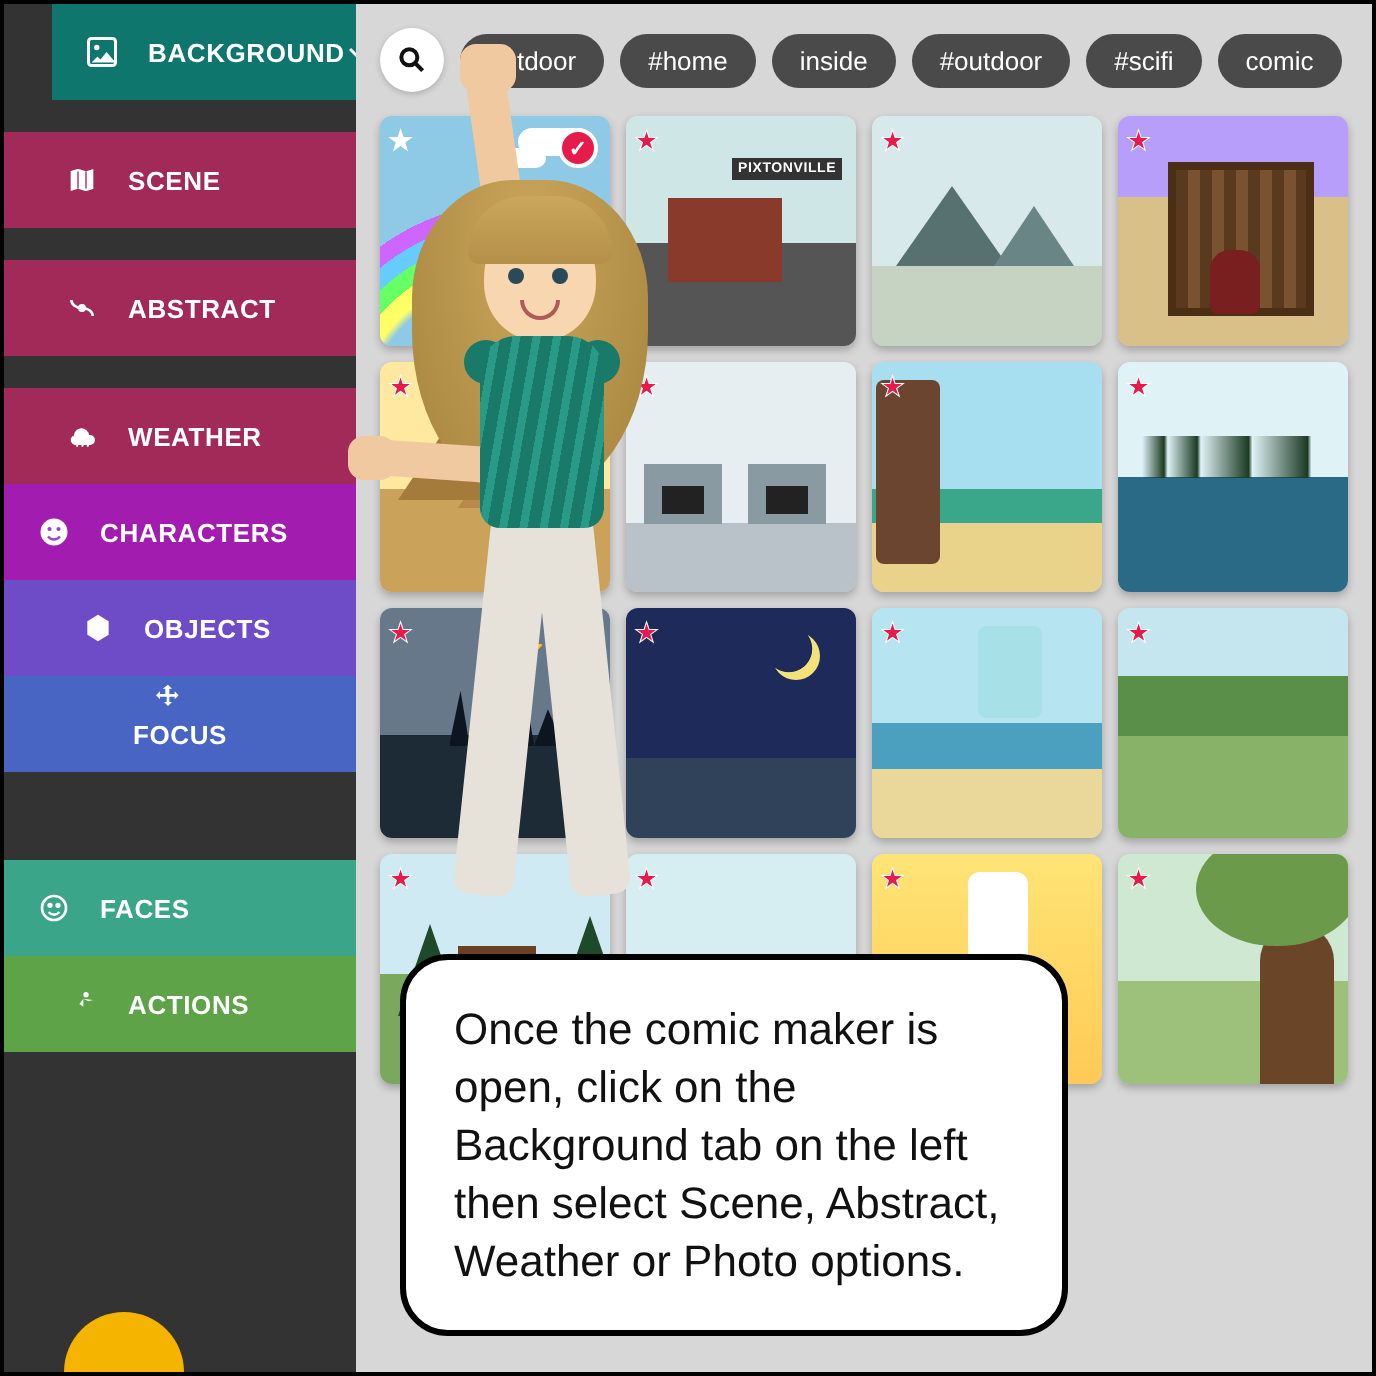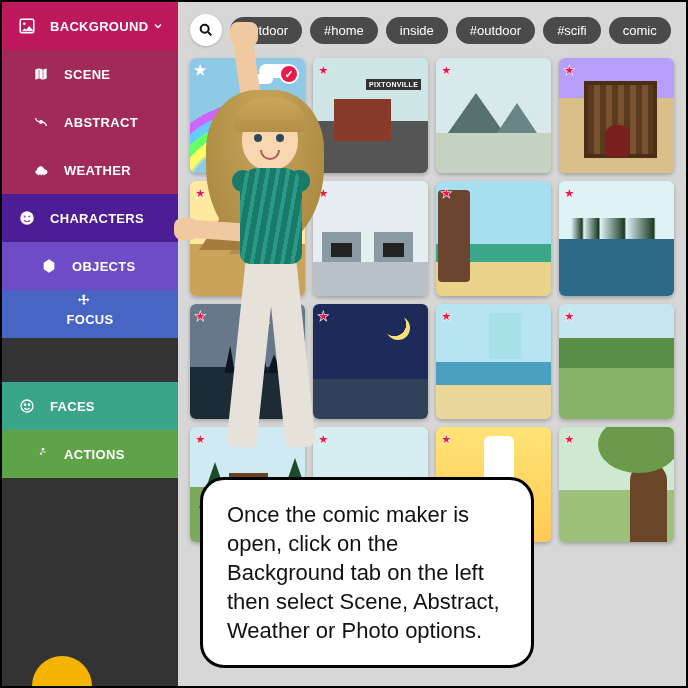"BACKGROUND" .sb-background { background: #be185d -> #0f766e; margin-left: none -> 24px }
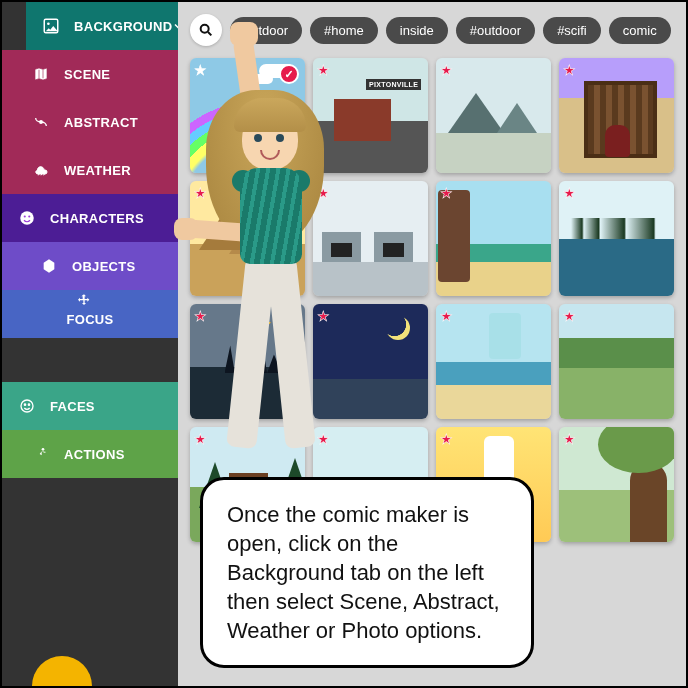"SCENE" .sb-item.sub { margin-top: none -> 16px }
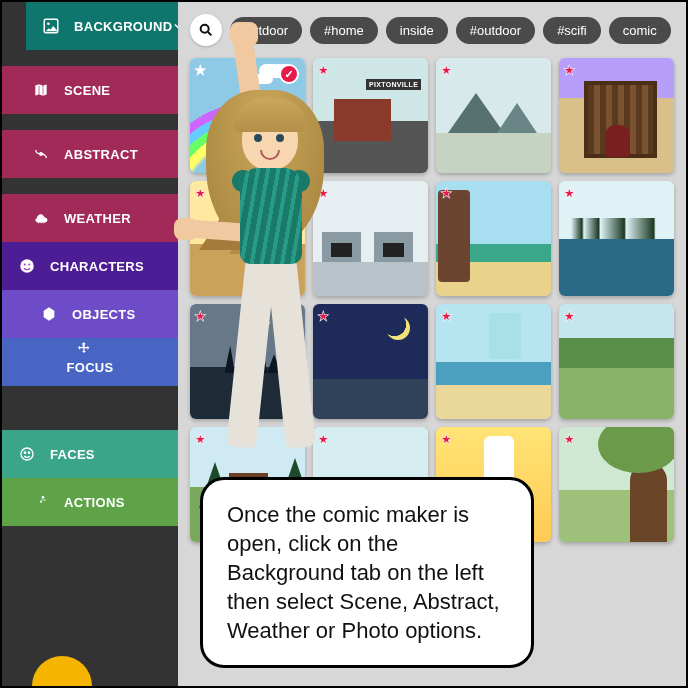"CHARACTERS" .sb-characters { background: #4c1d95 -> #a21caf }
